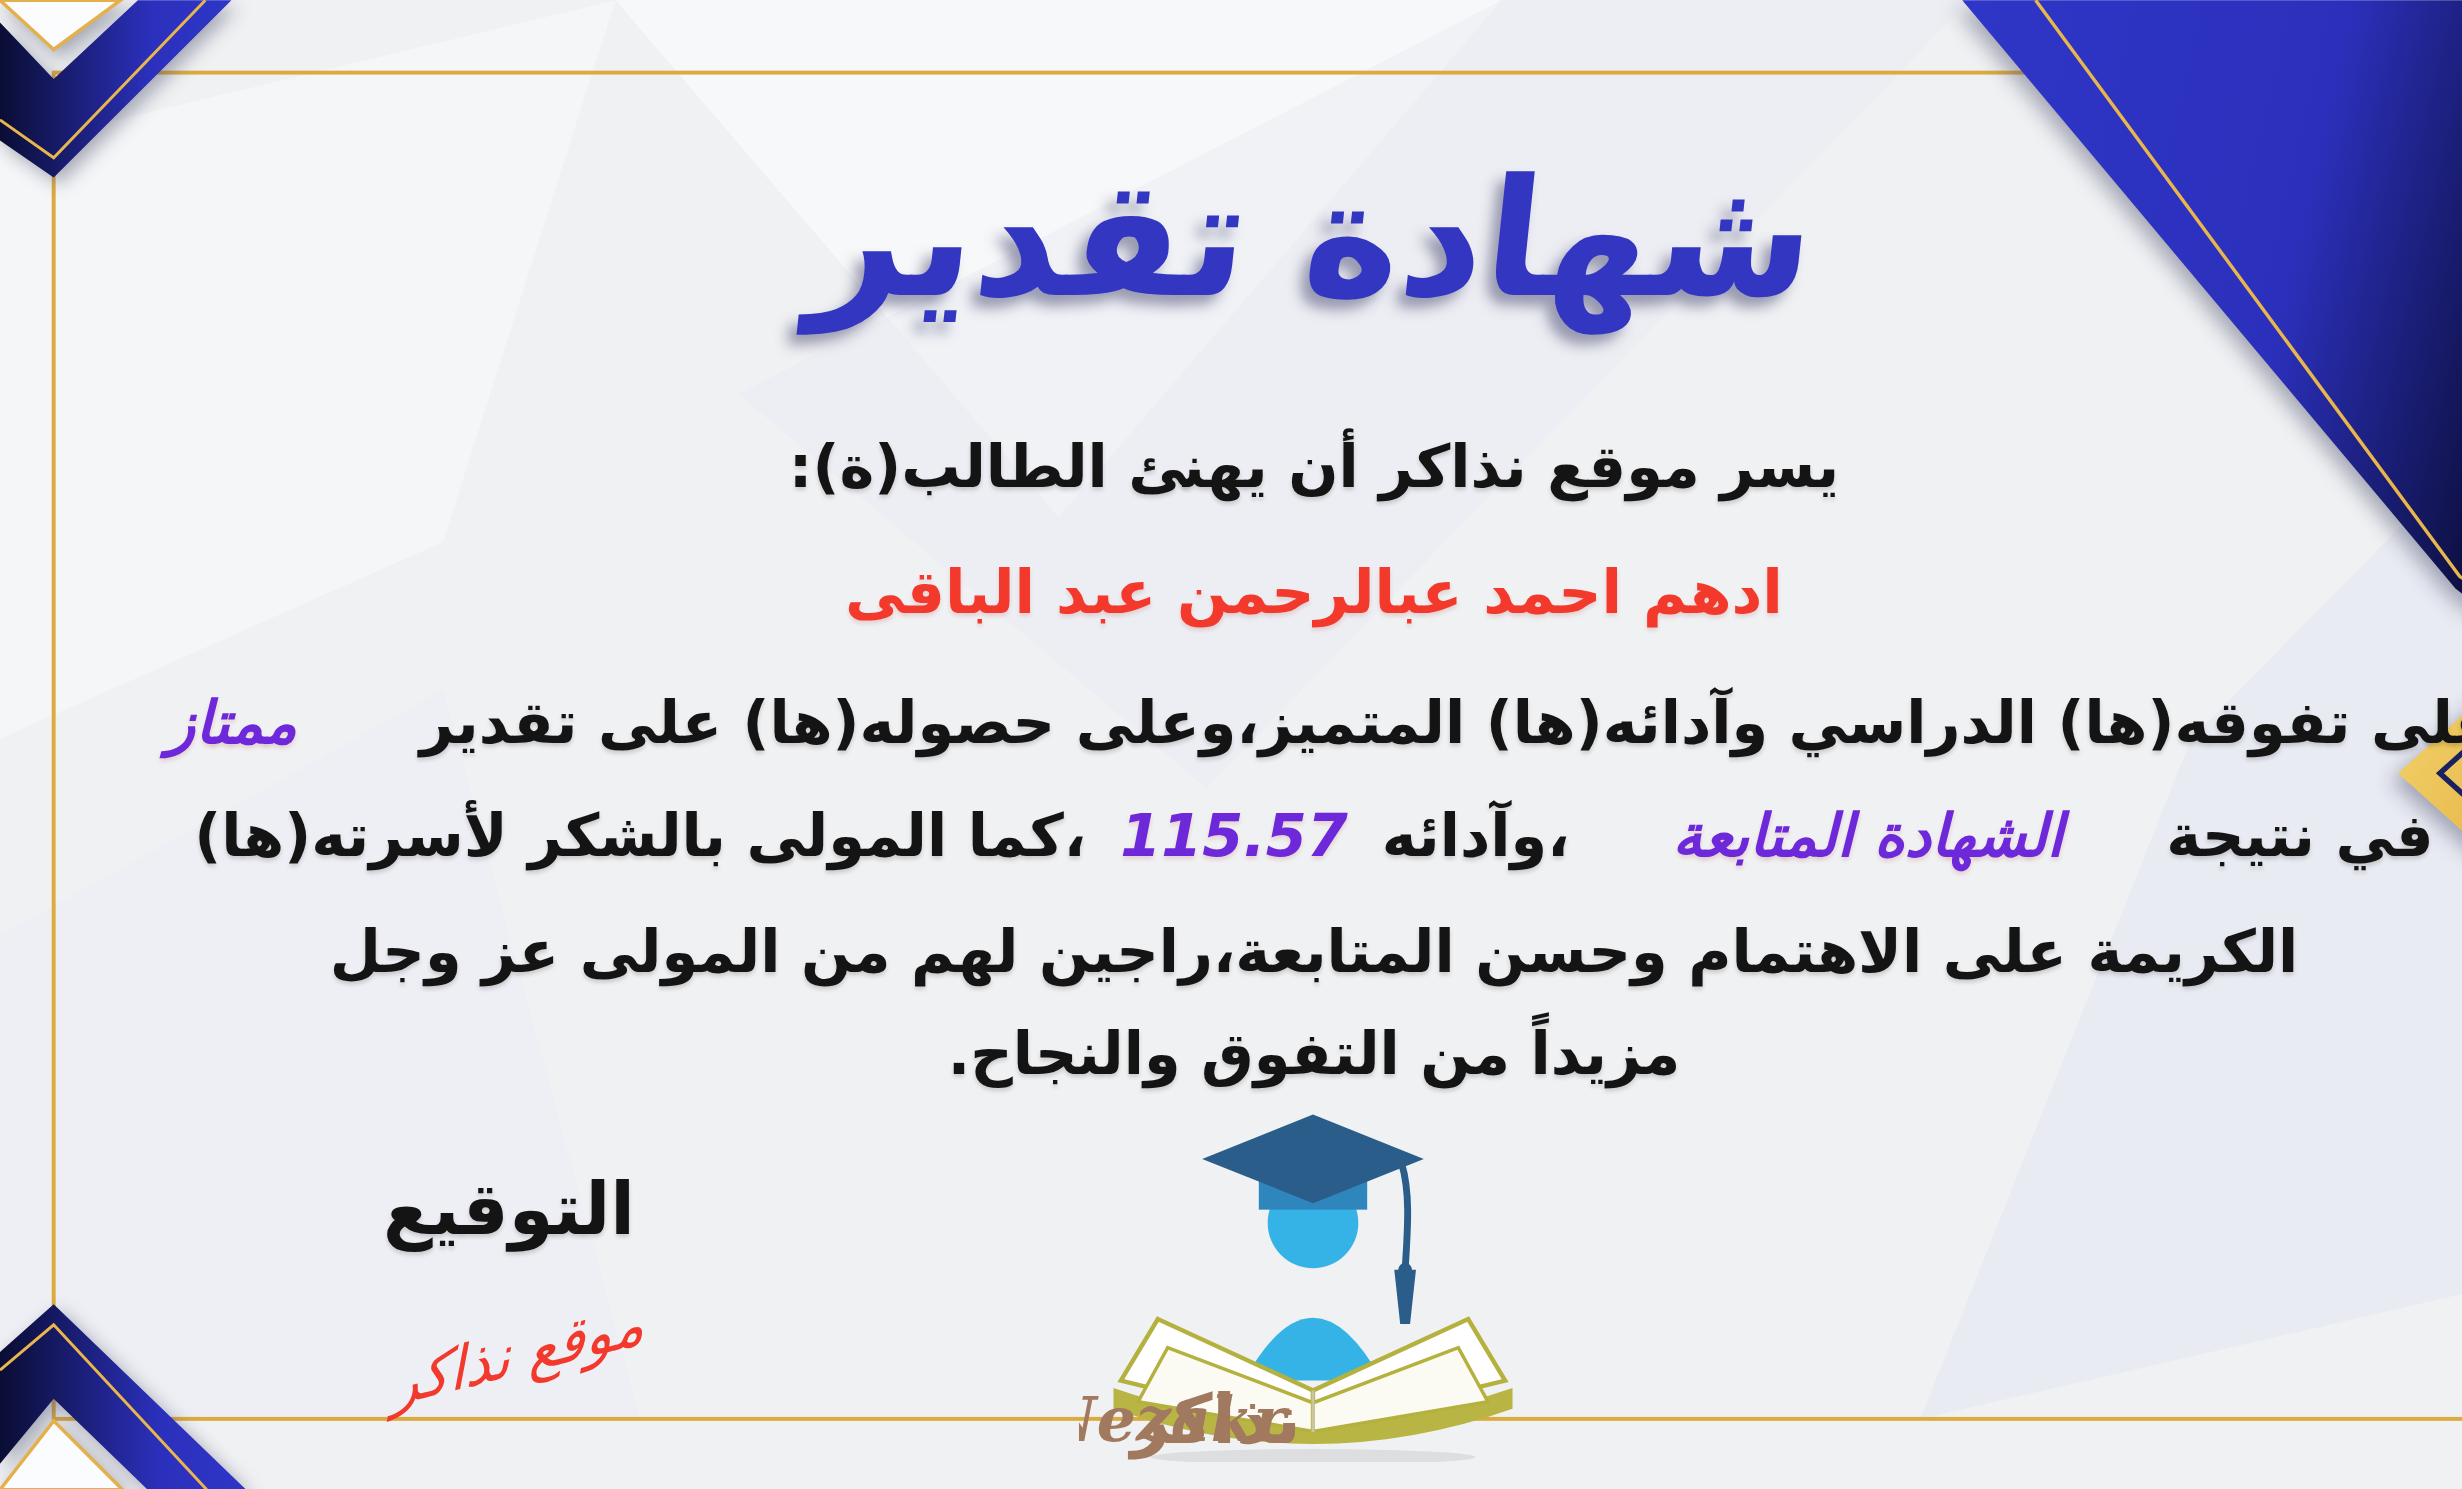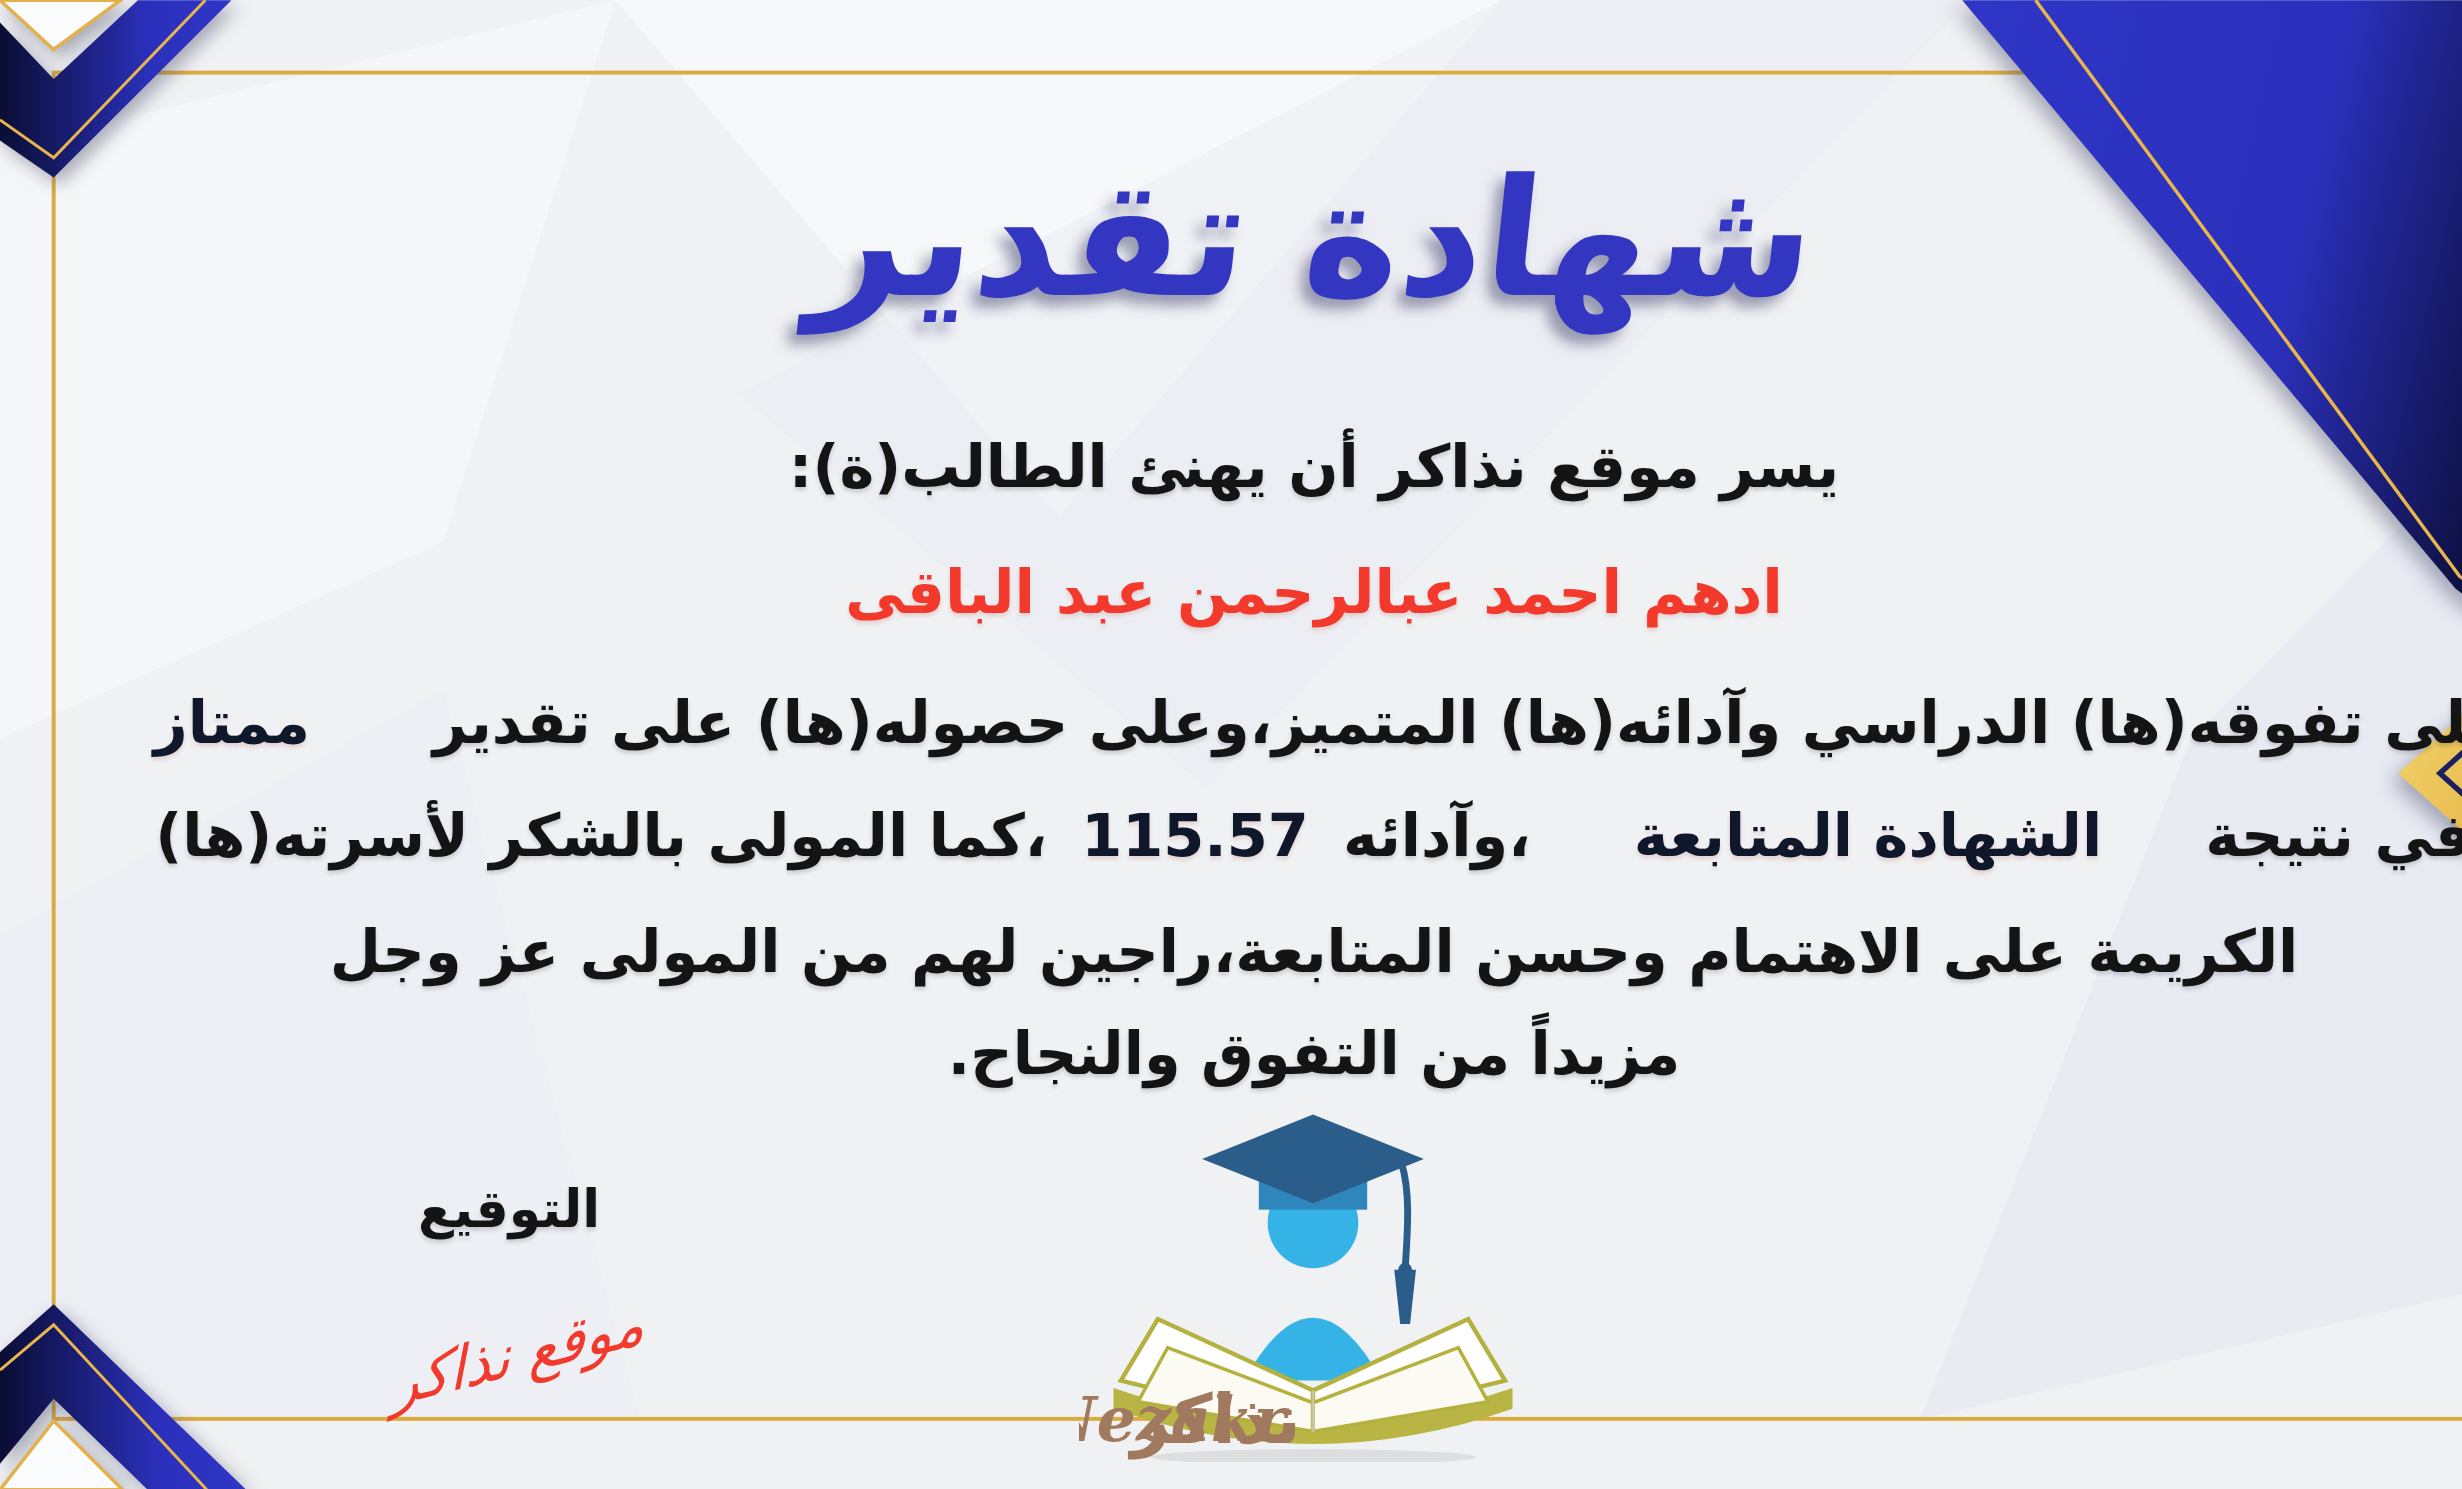"ممتاز" .red { color: #0f172a -> #6d28d9; font-style: none -> italic }
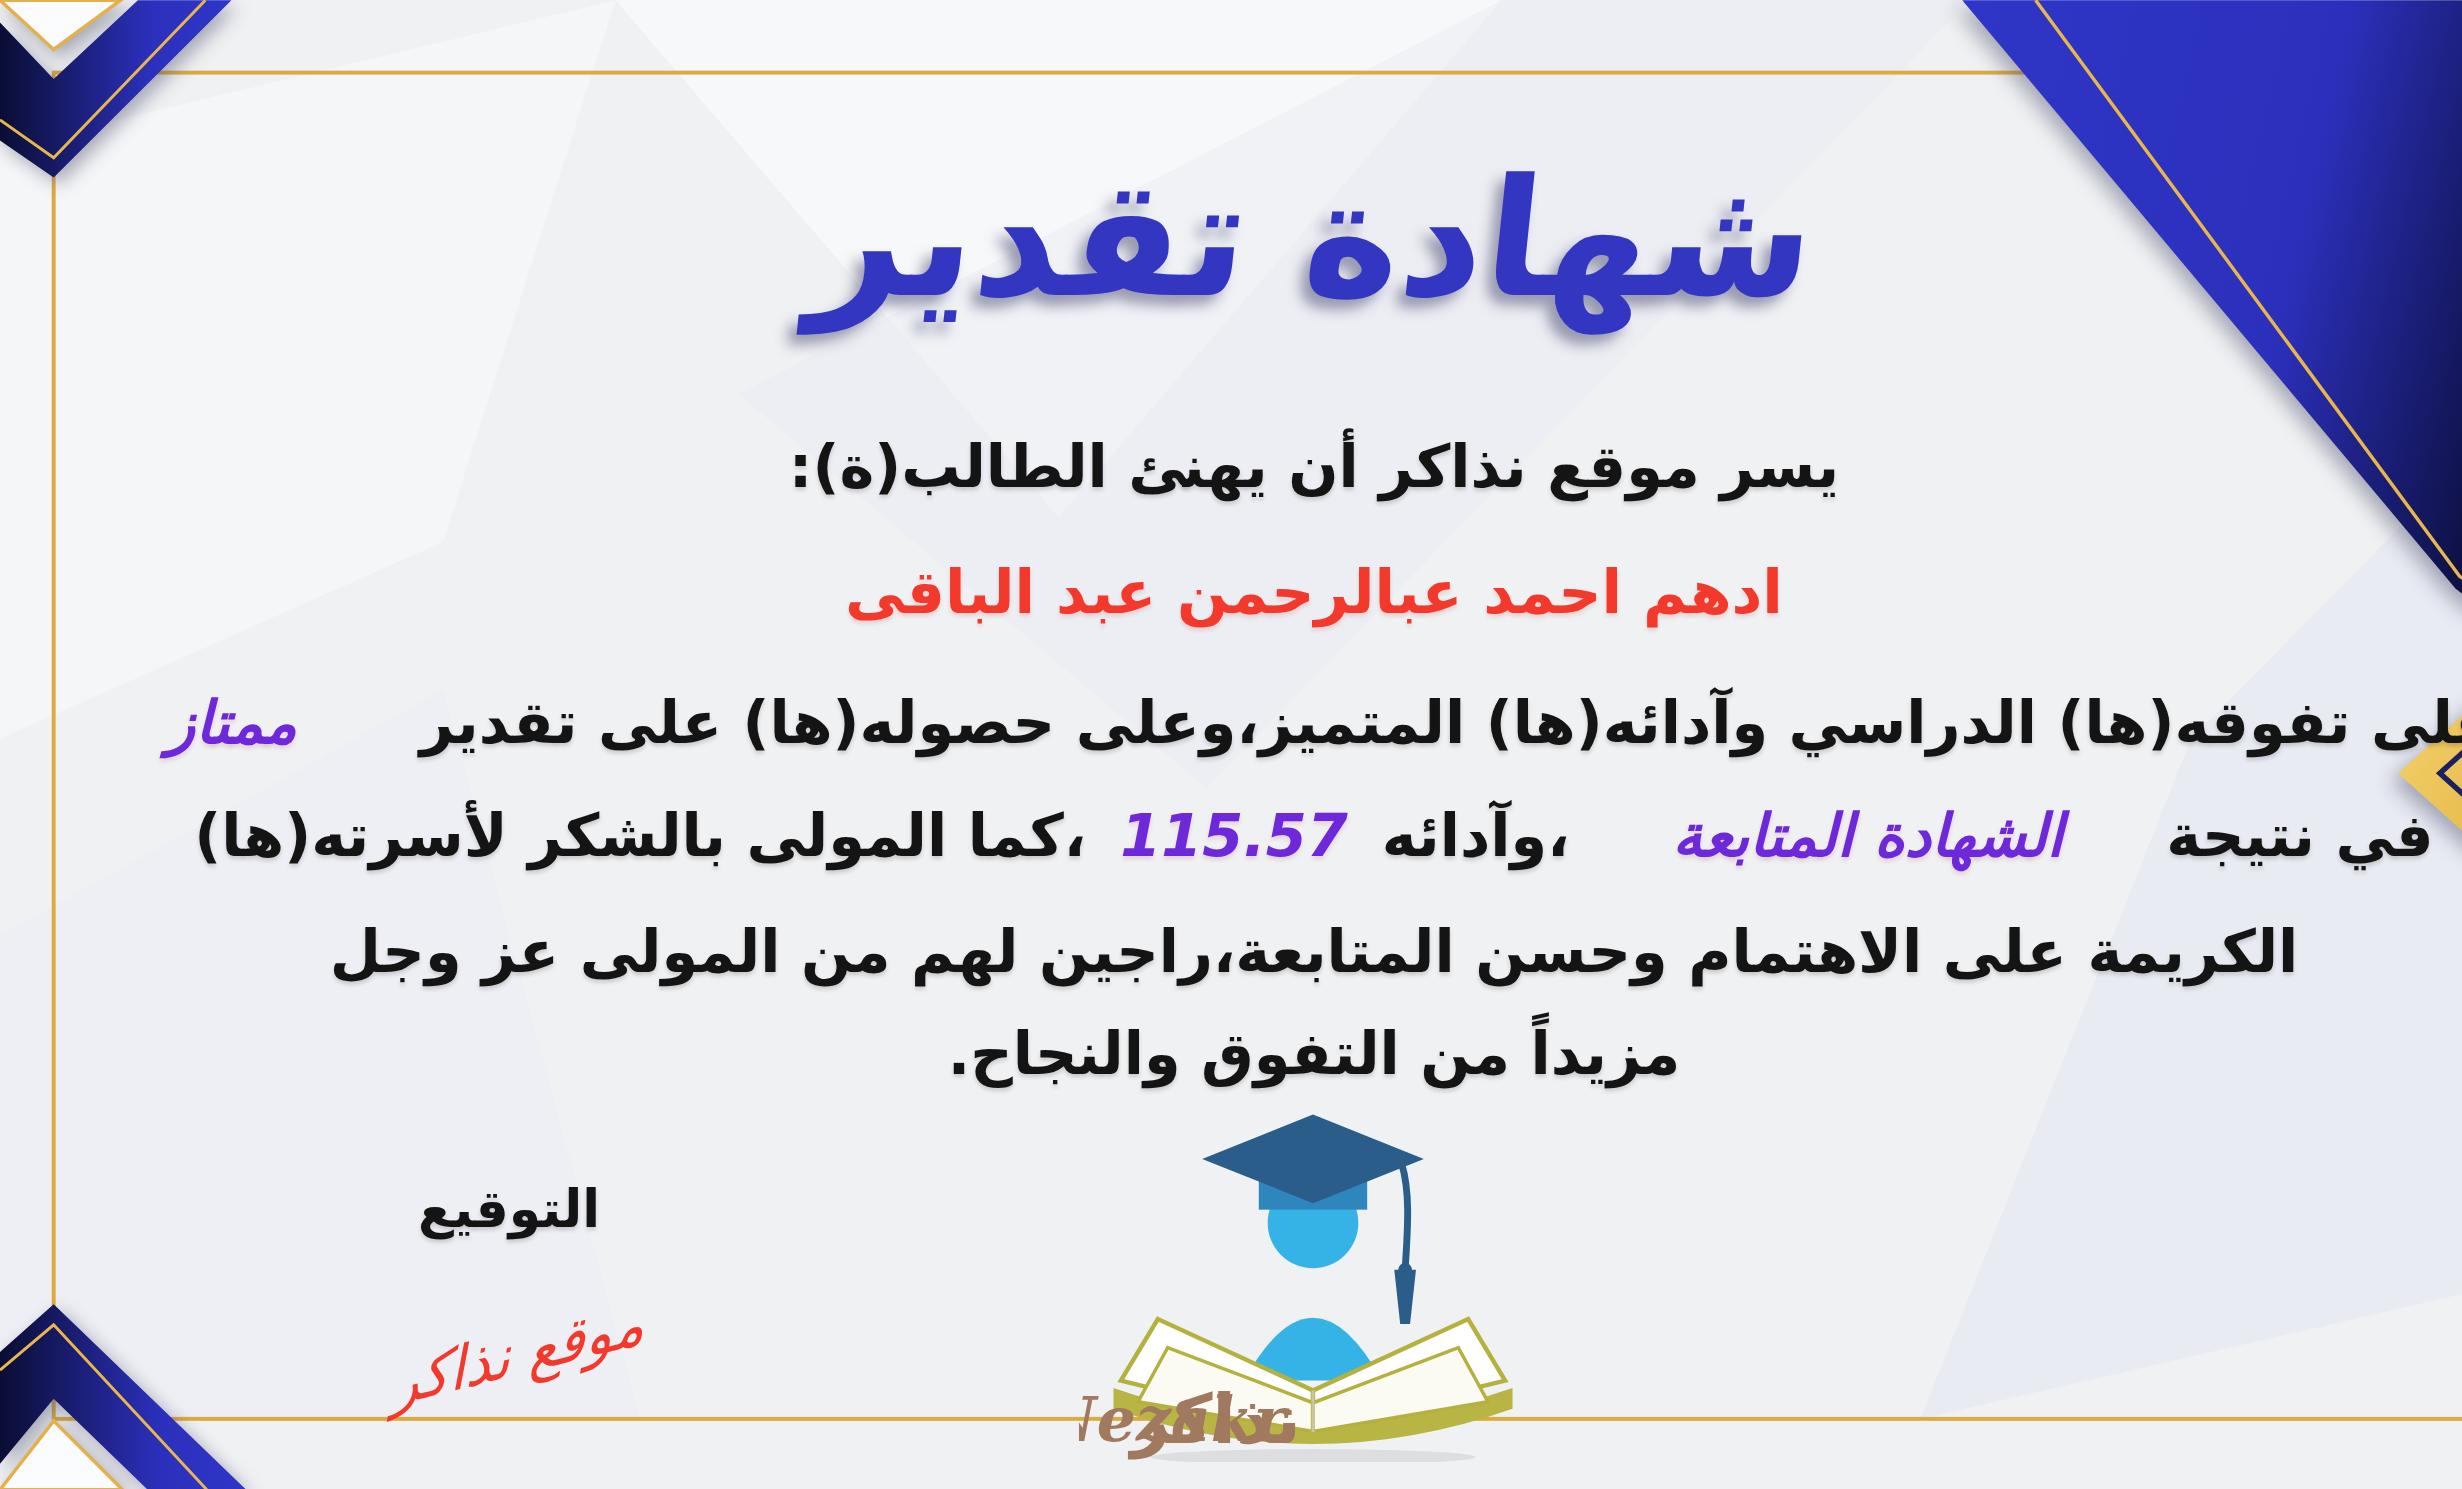"التوقيع" .sig-label { font-size: 52px -> 72px }
